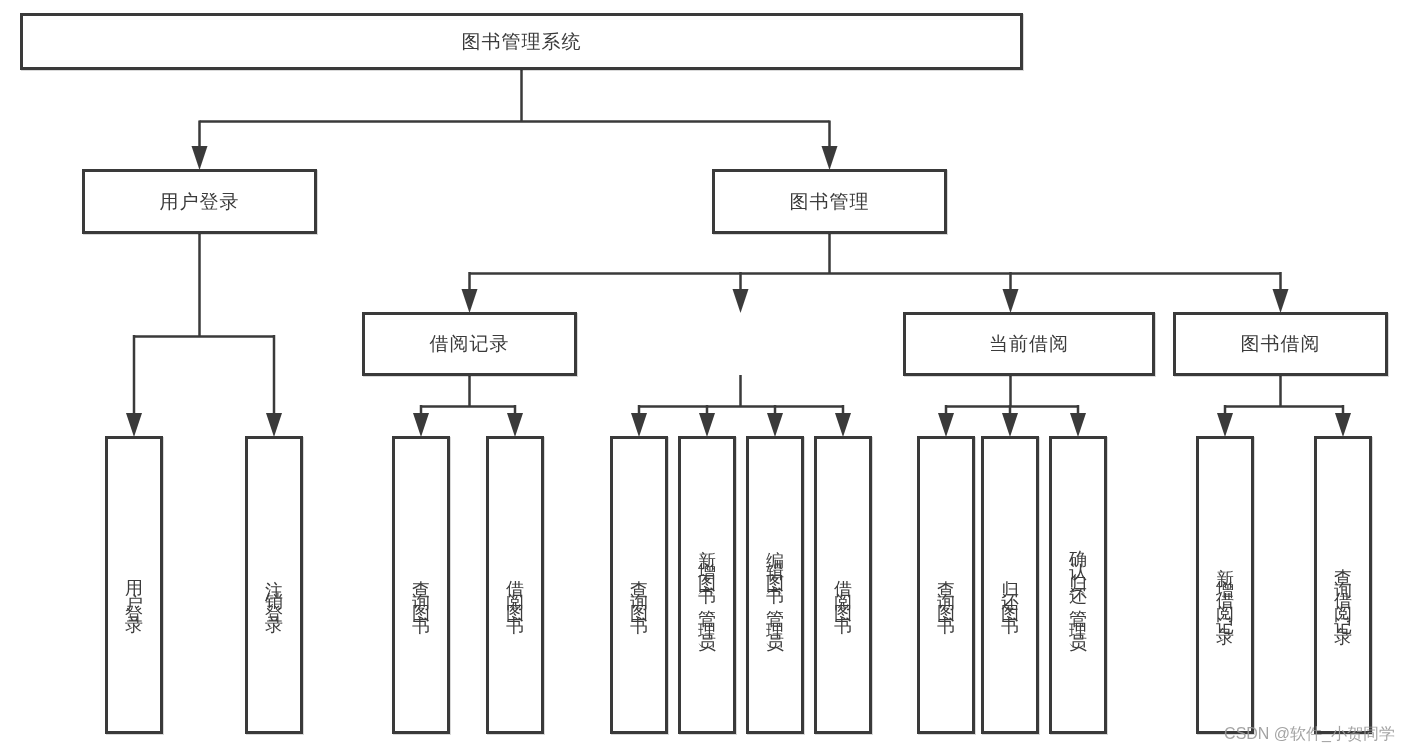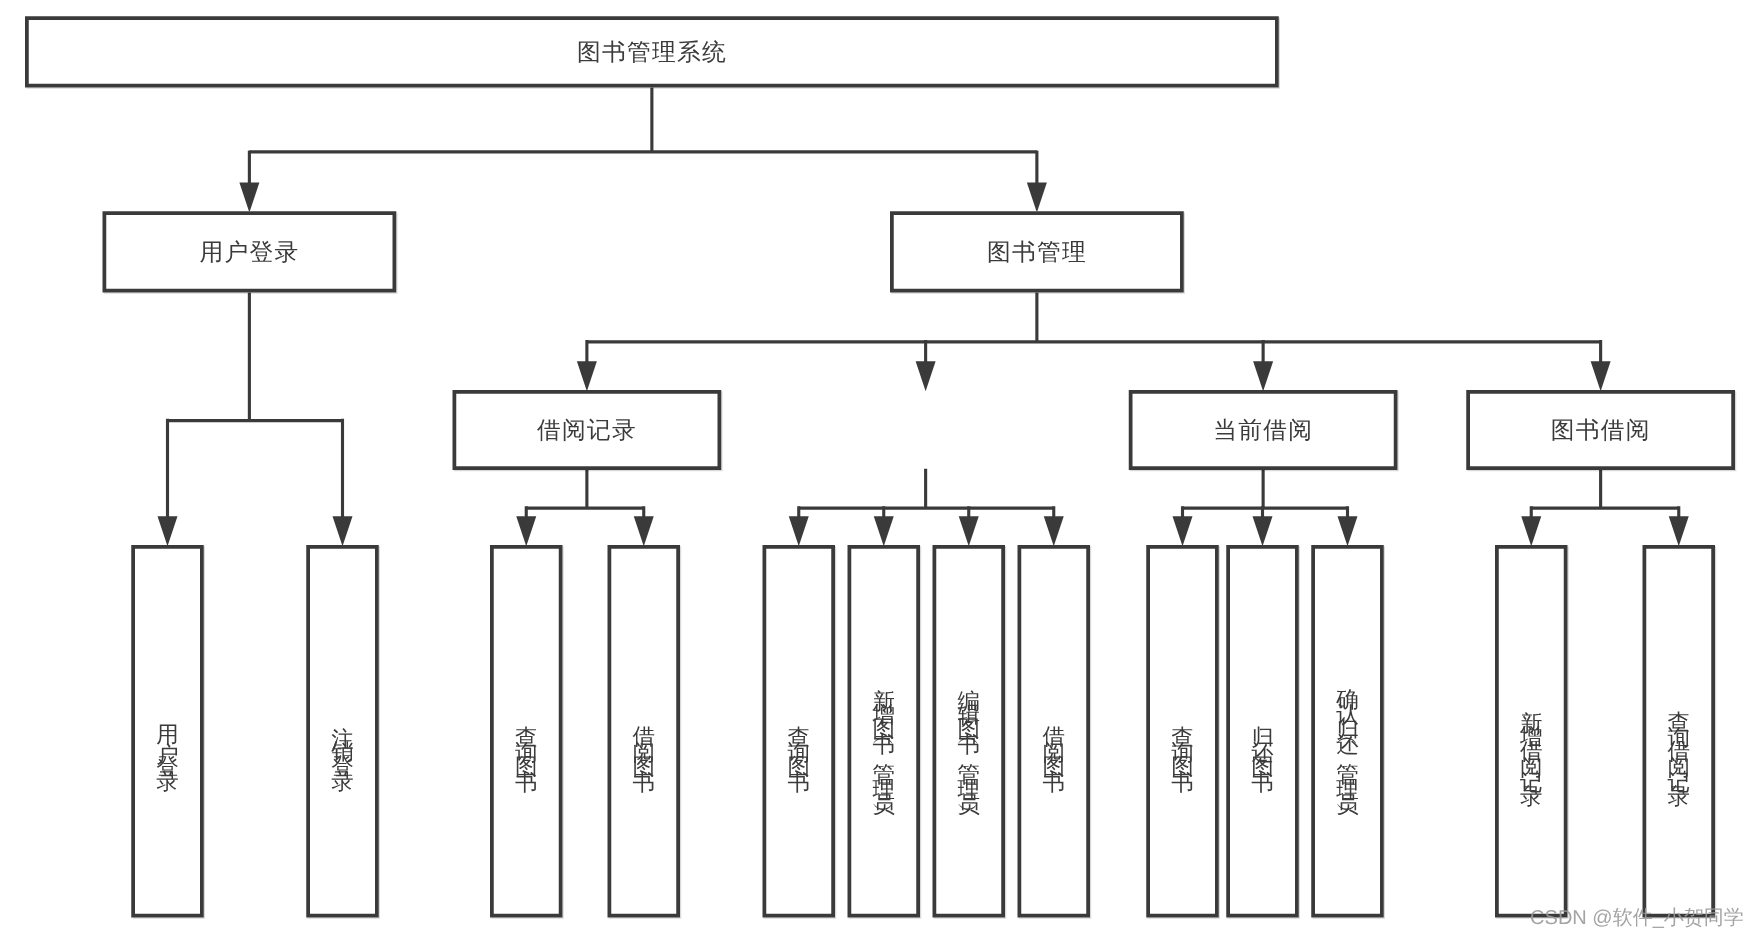"当前借阅" div.box { width: 215px -> 252px }
